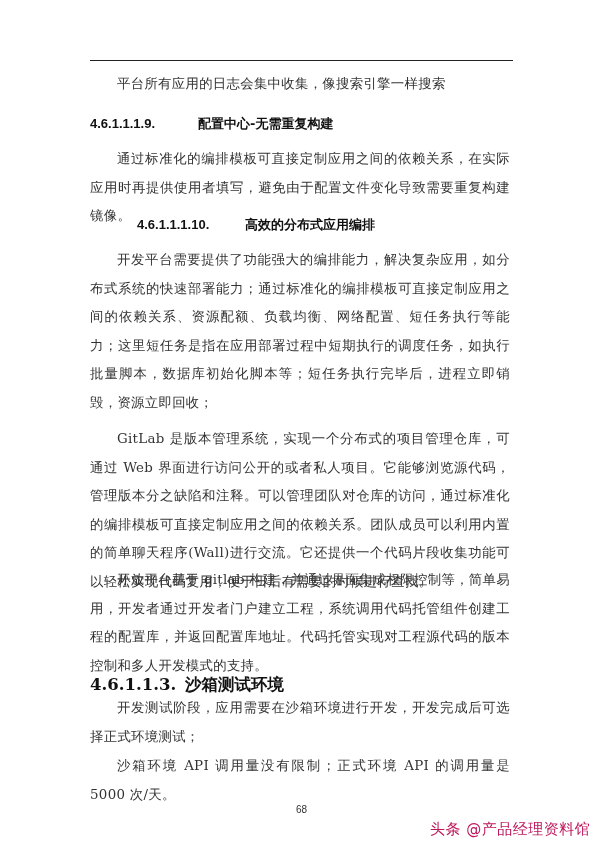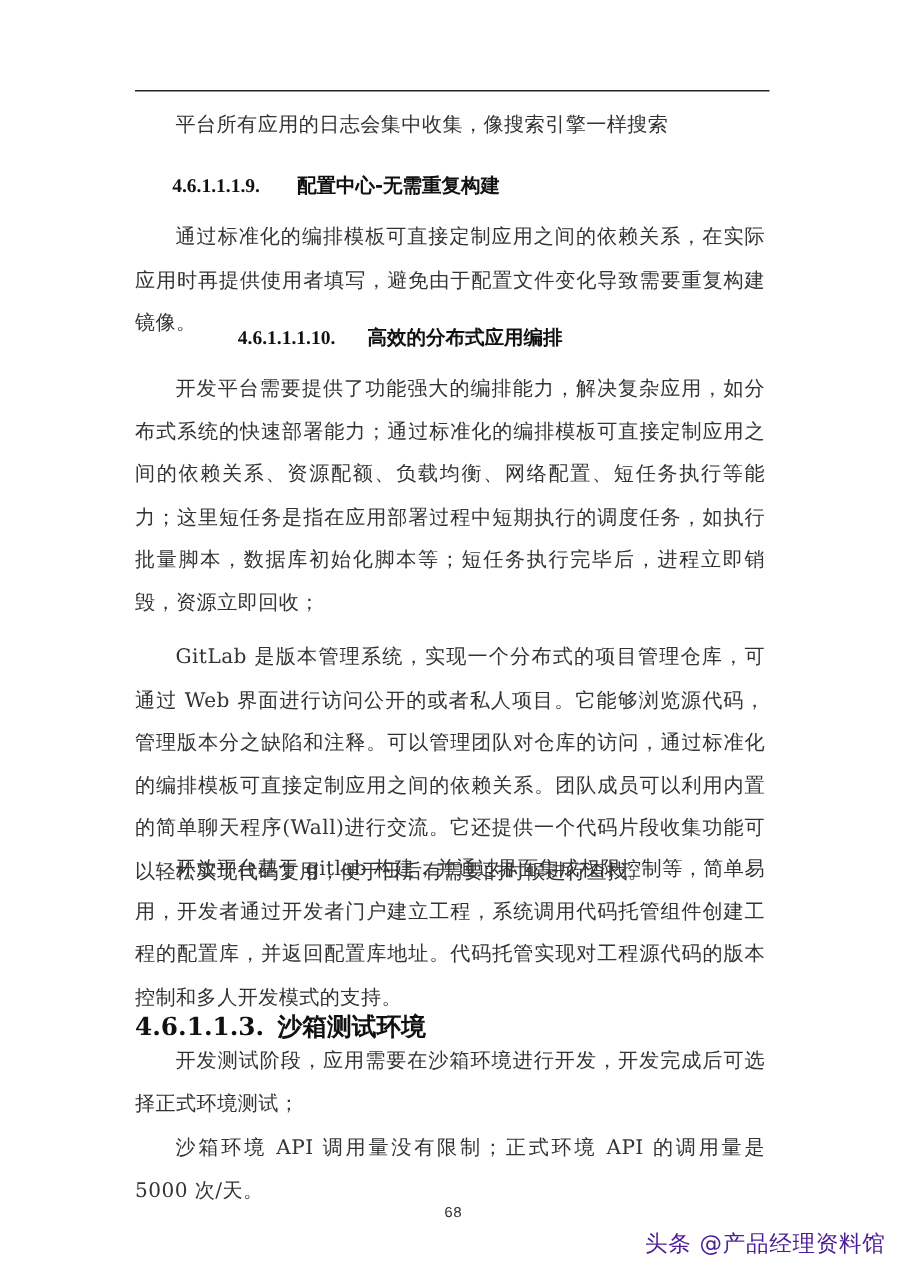"4.6.1.1.1.9." .h5 .num { font-family: Liberation Serif, serif -> Liberation Sans, sans-serif; text-align: center -> none }
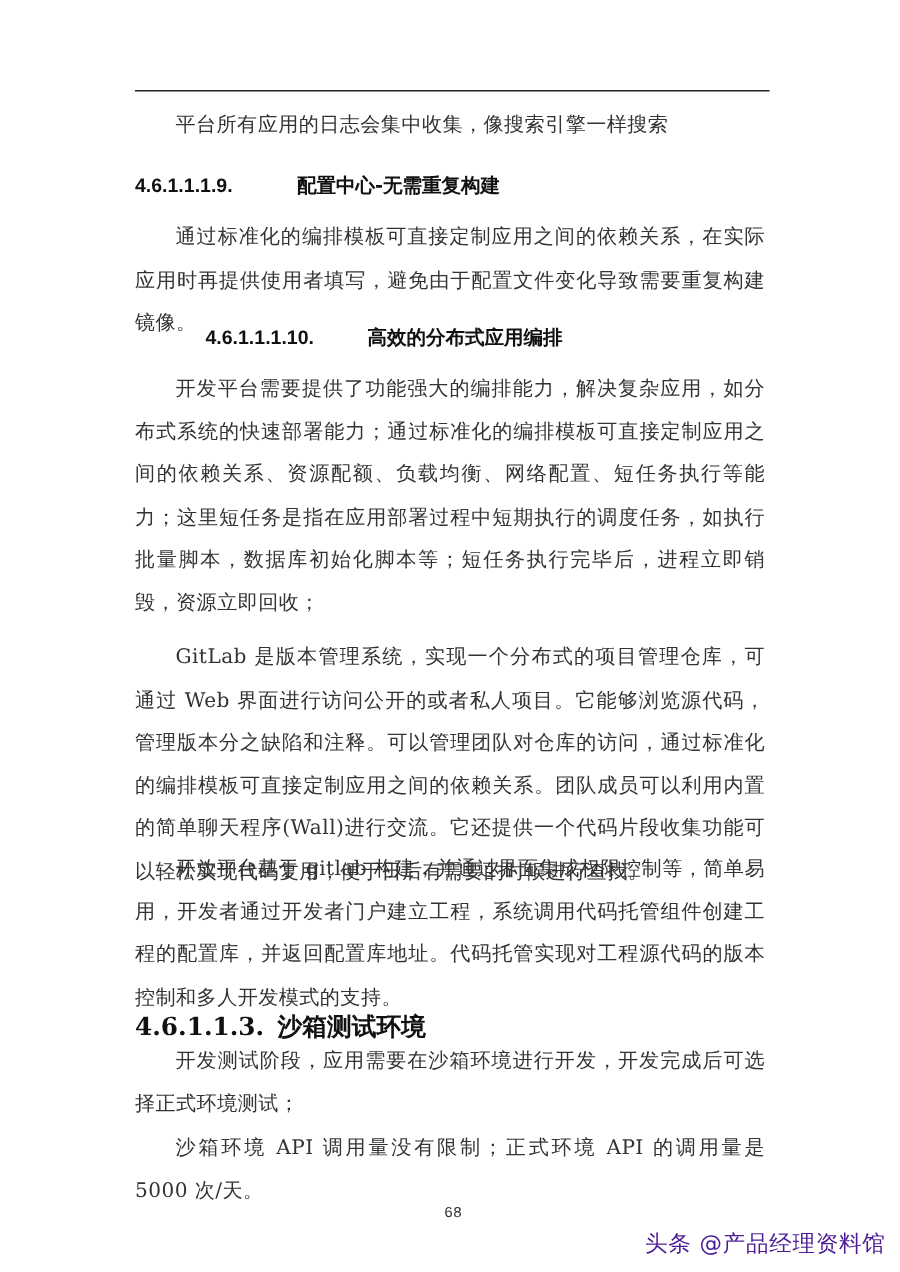"68" .pagenum { font-family: Liberation Mono, monospace -> Liberation Sans, sans-serif }
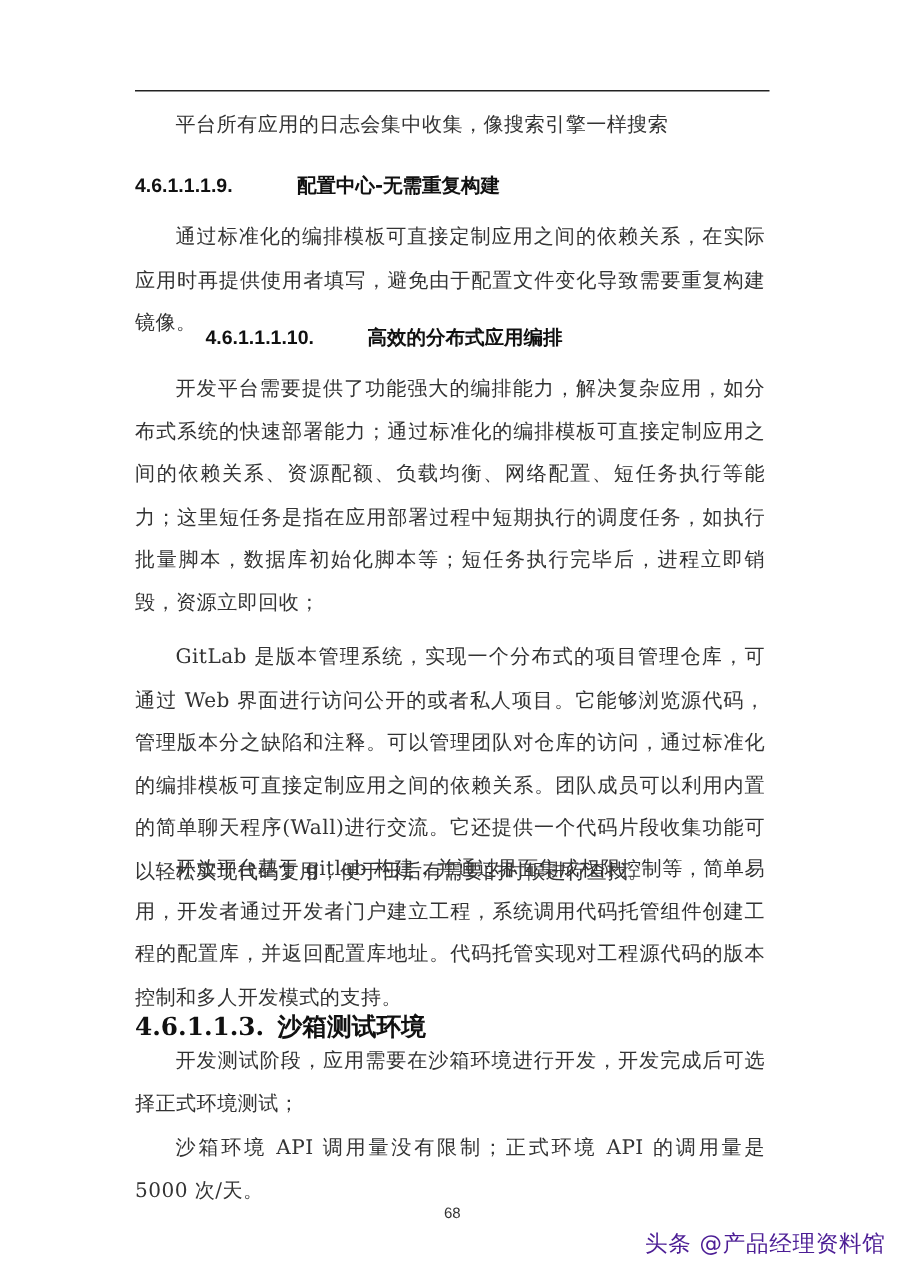"头条 @产品经理资料馆" .watermark { color: #4c1d95 -> #be185d }
